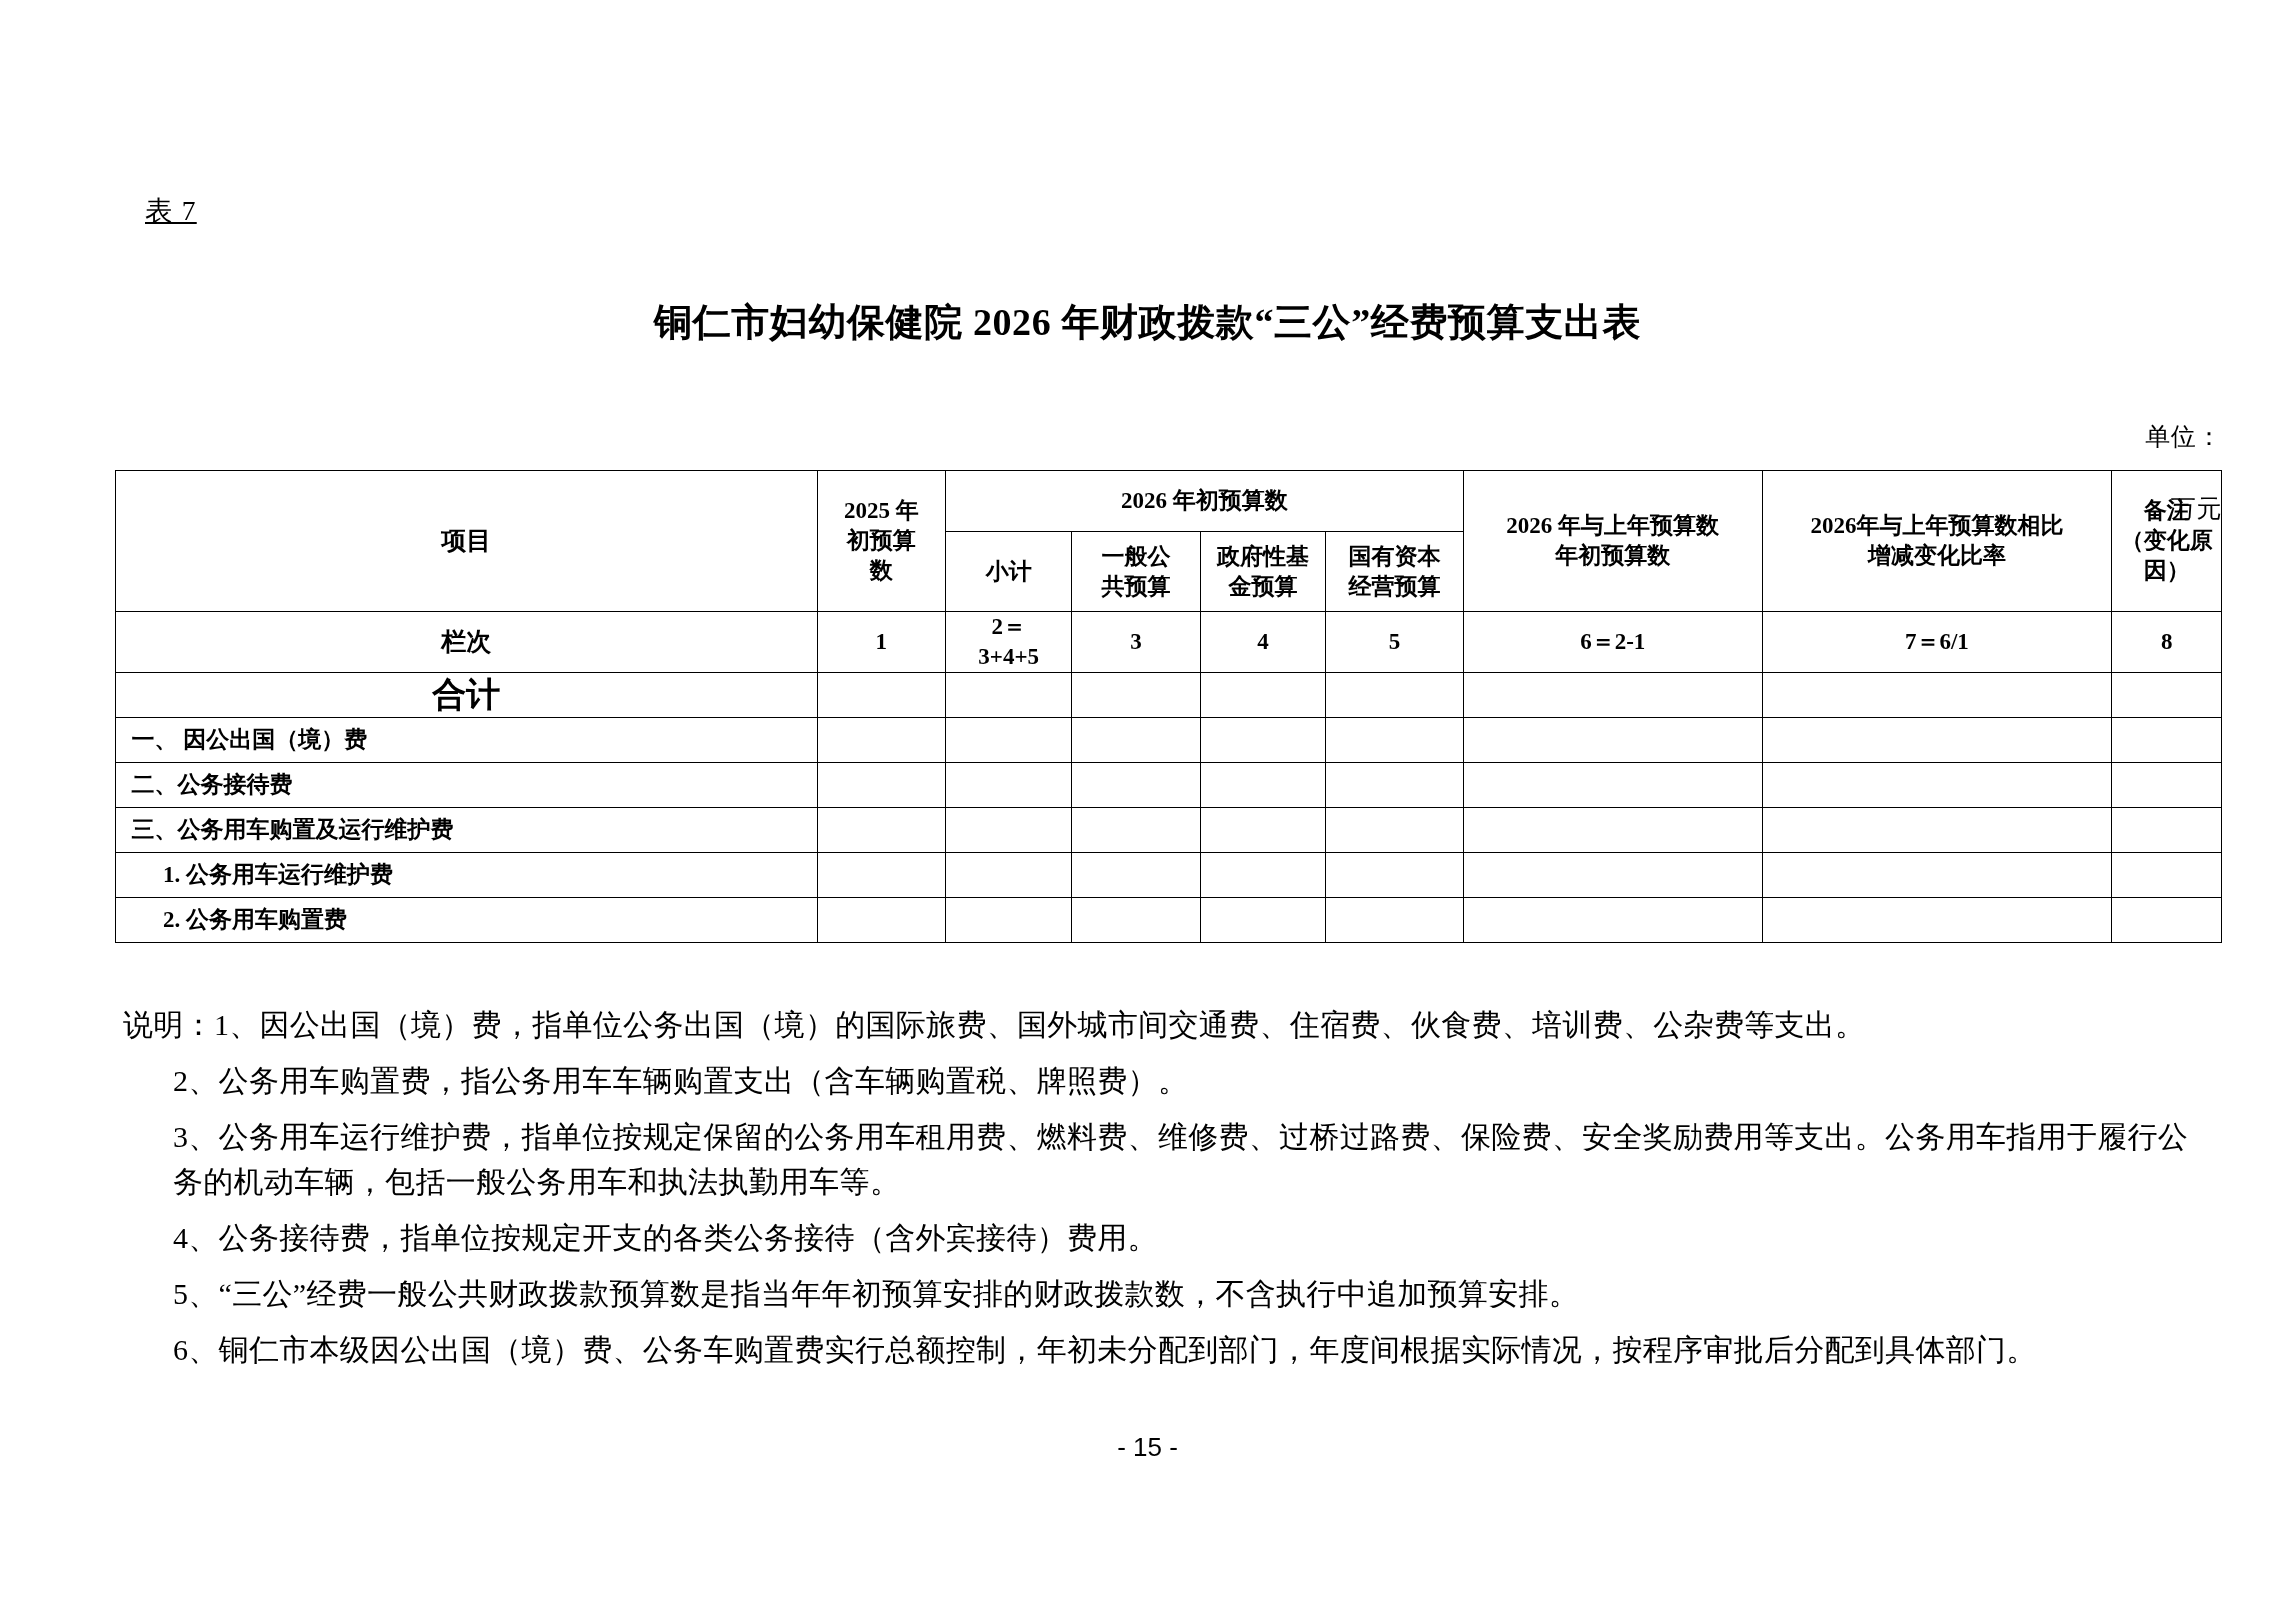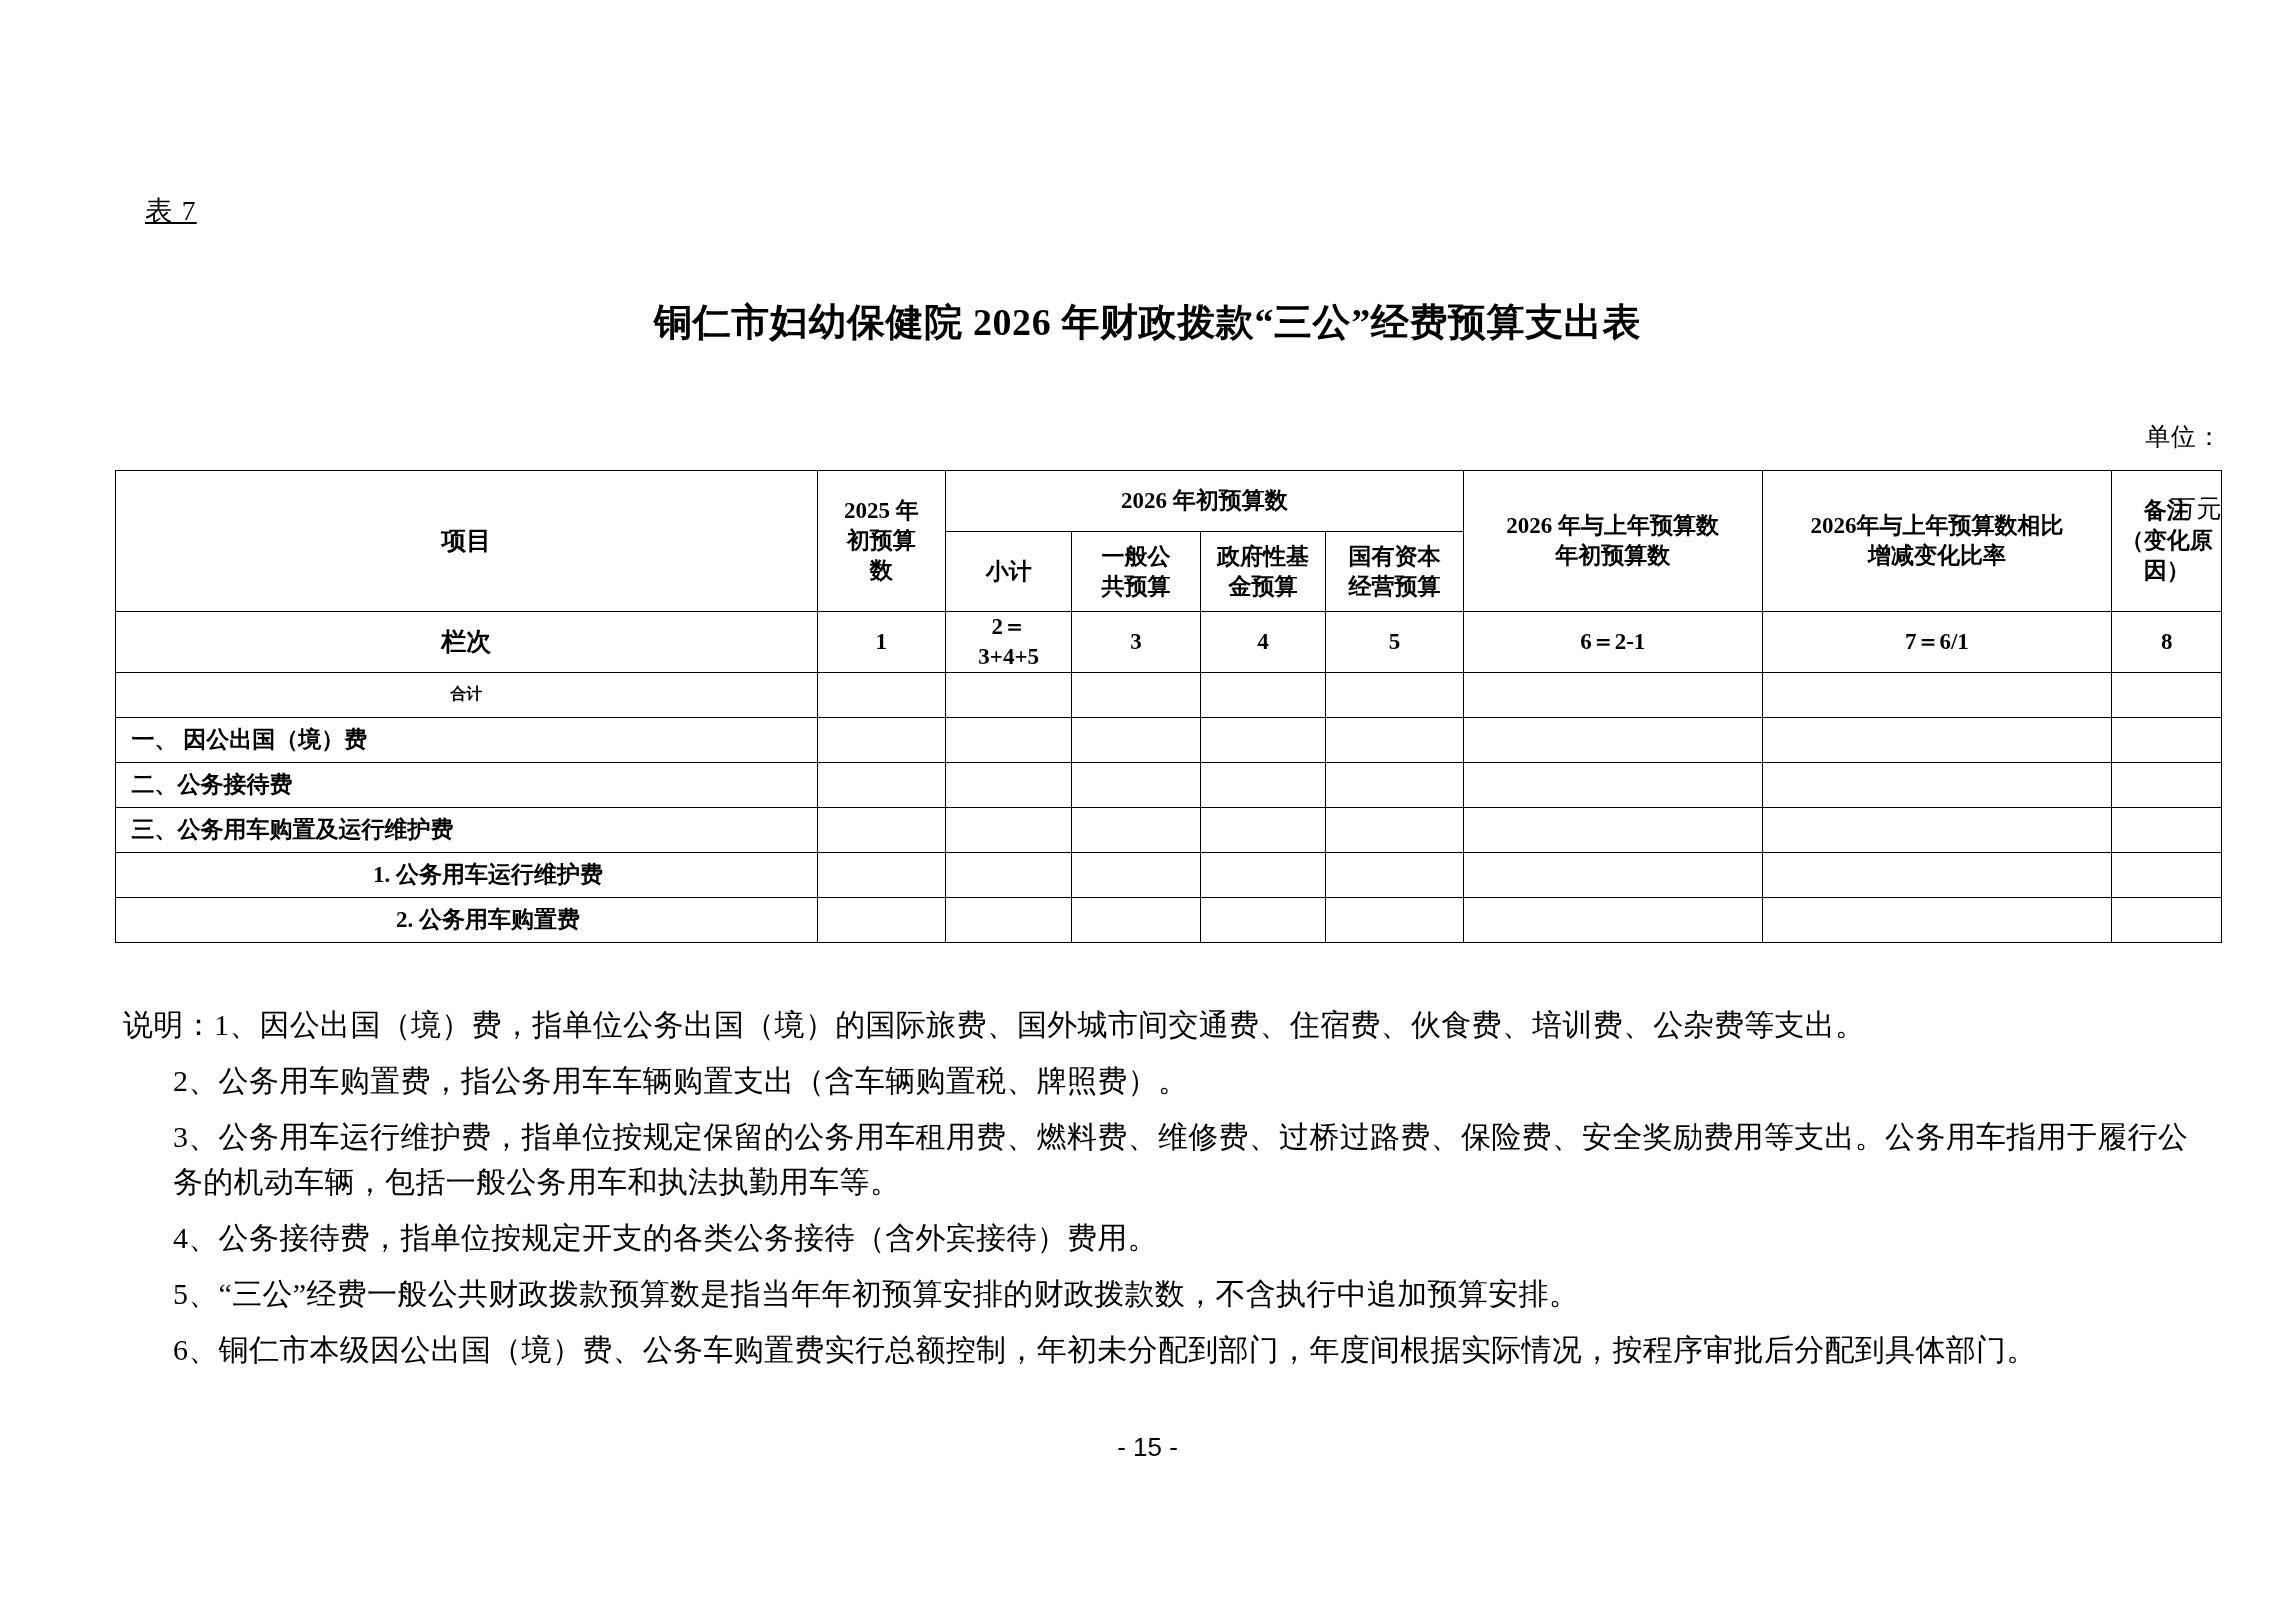"合计" td.cell-total { font-size: 16px -> 34px }
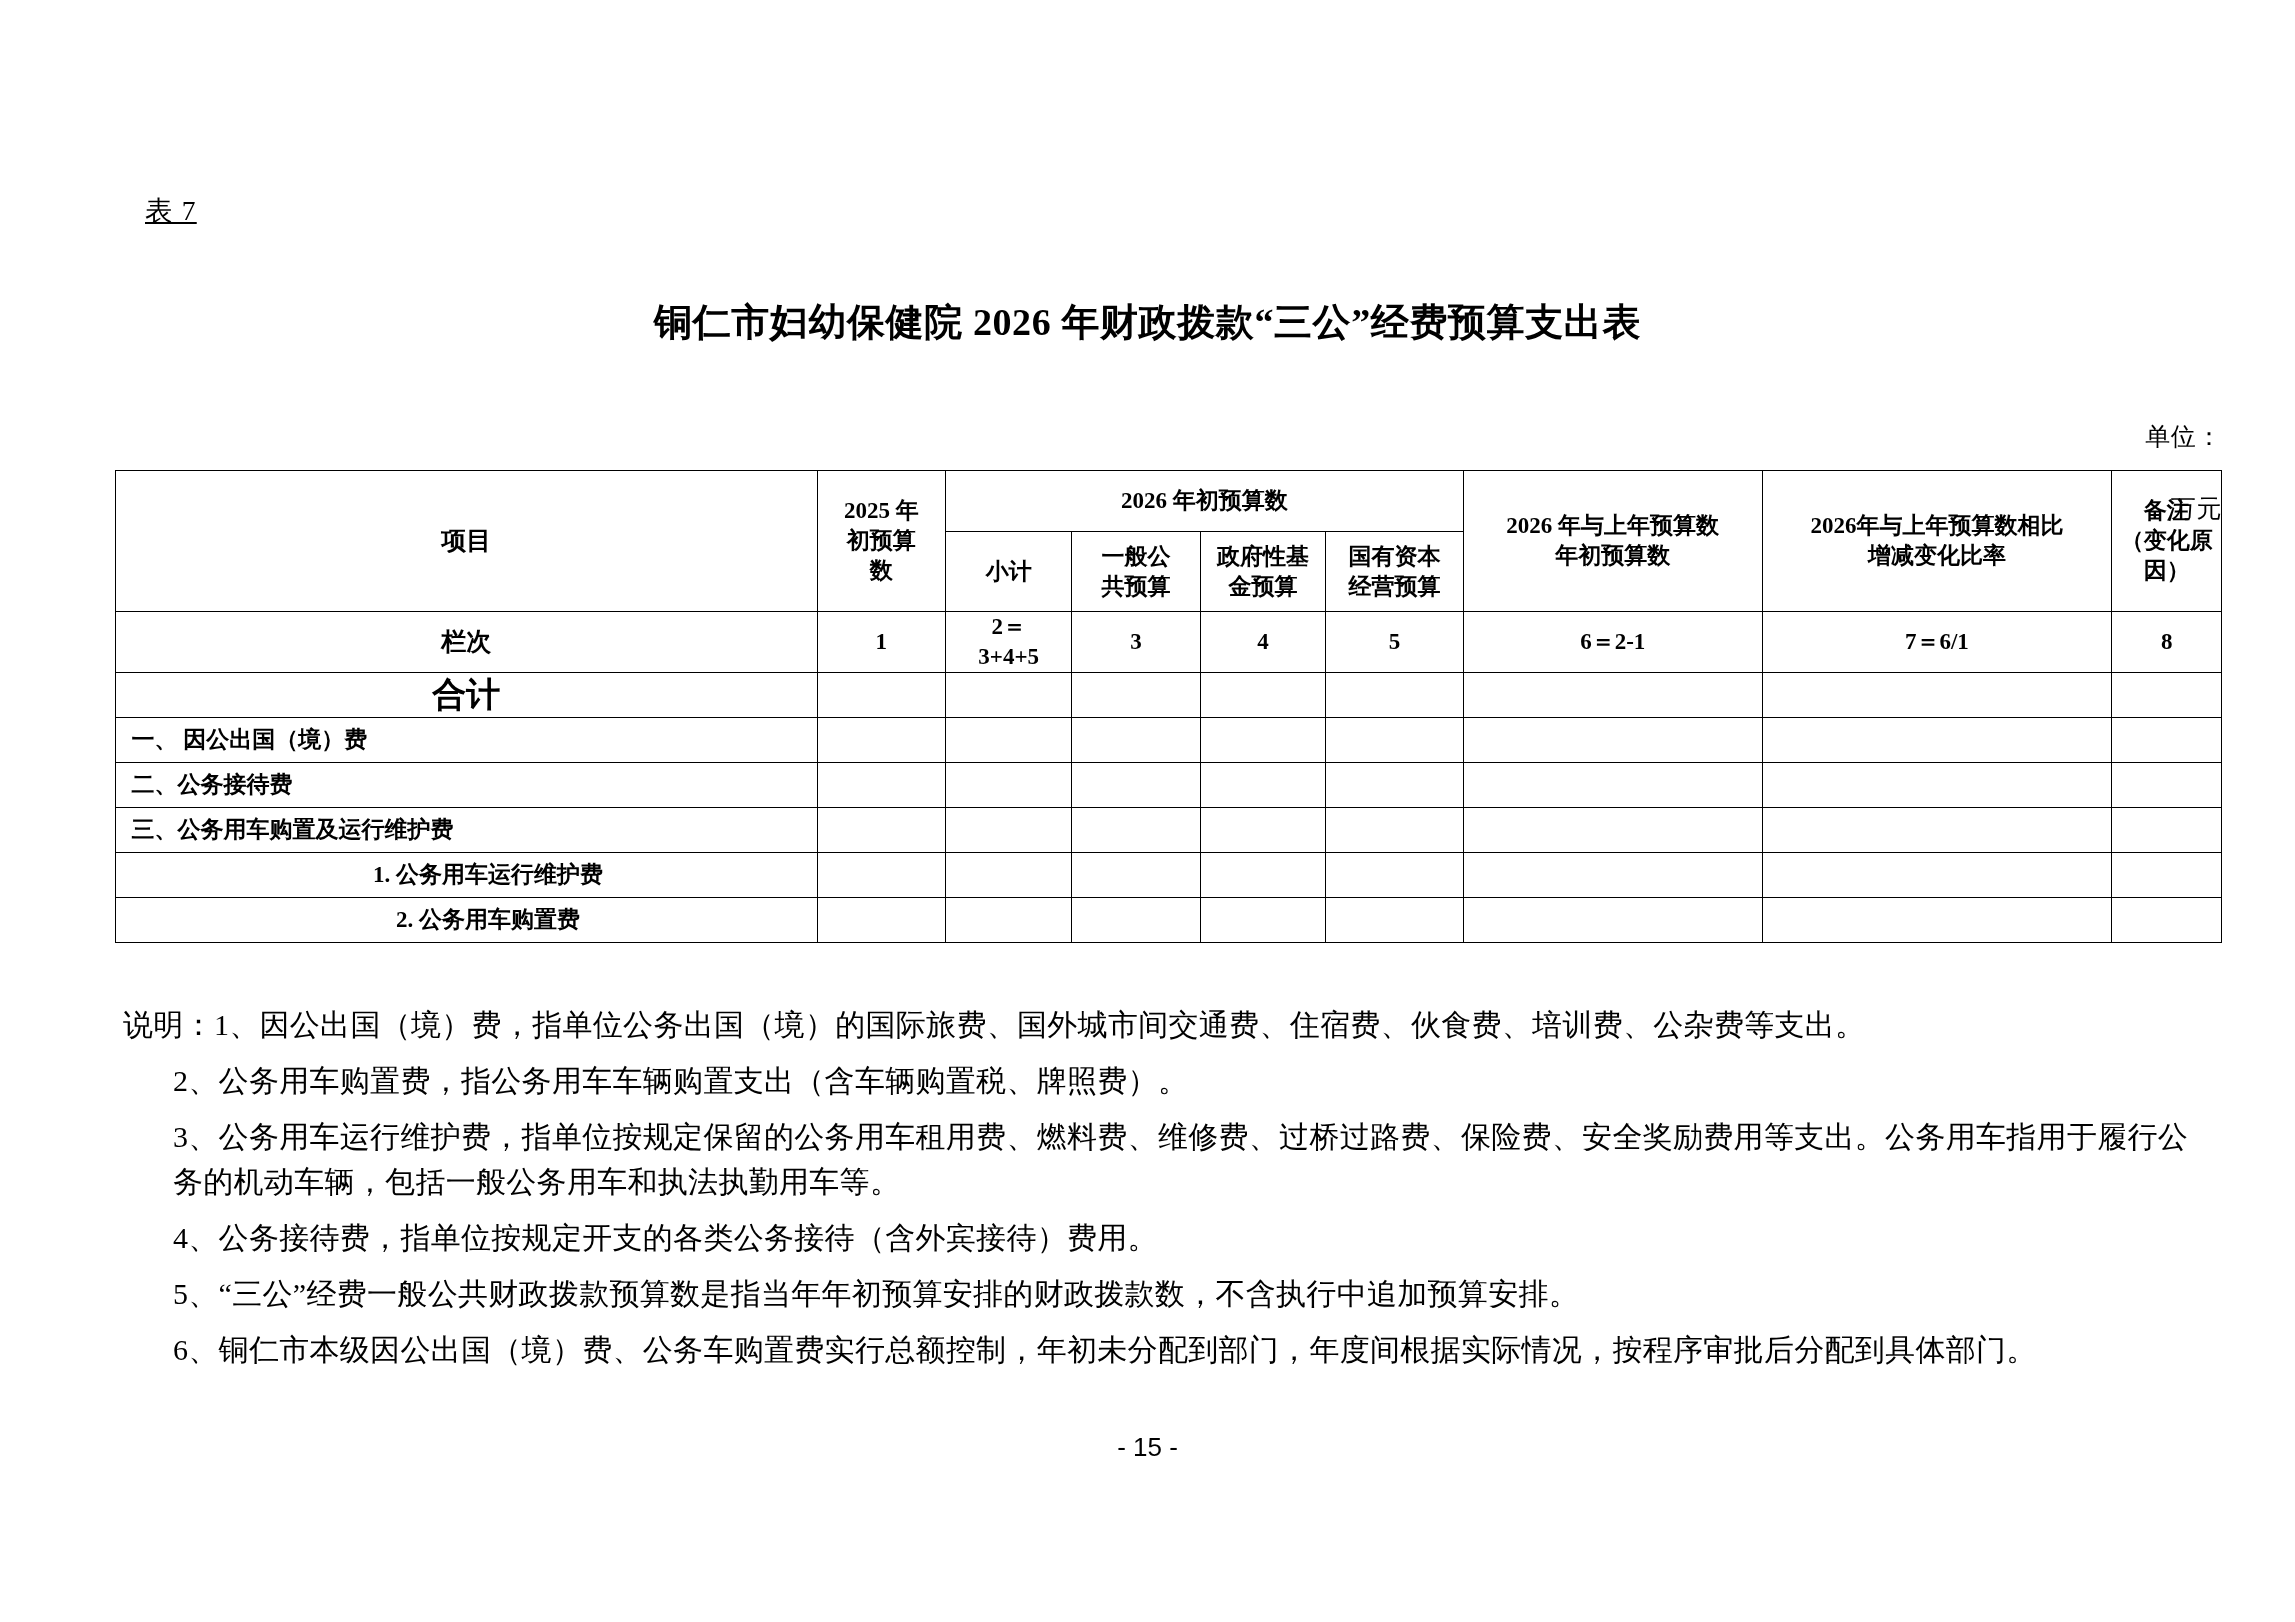"1. 公务用车运行维护费" td.txt-left-indent { text-align: center -> left }
